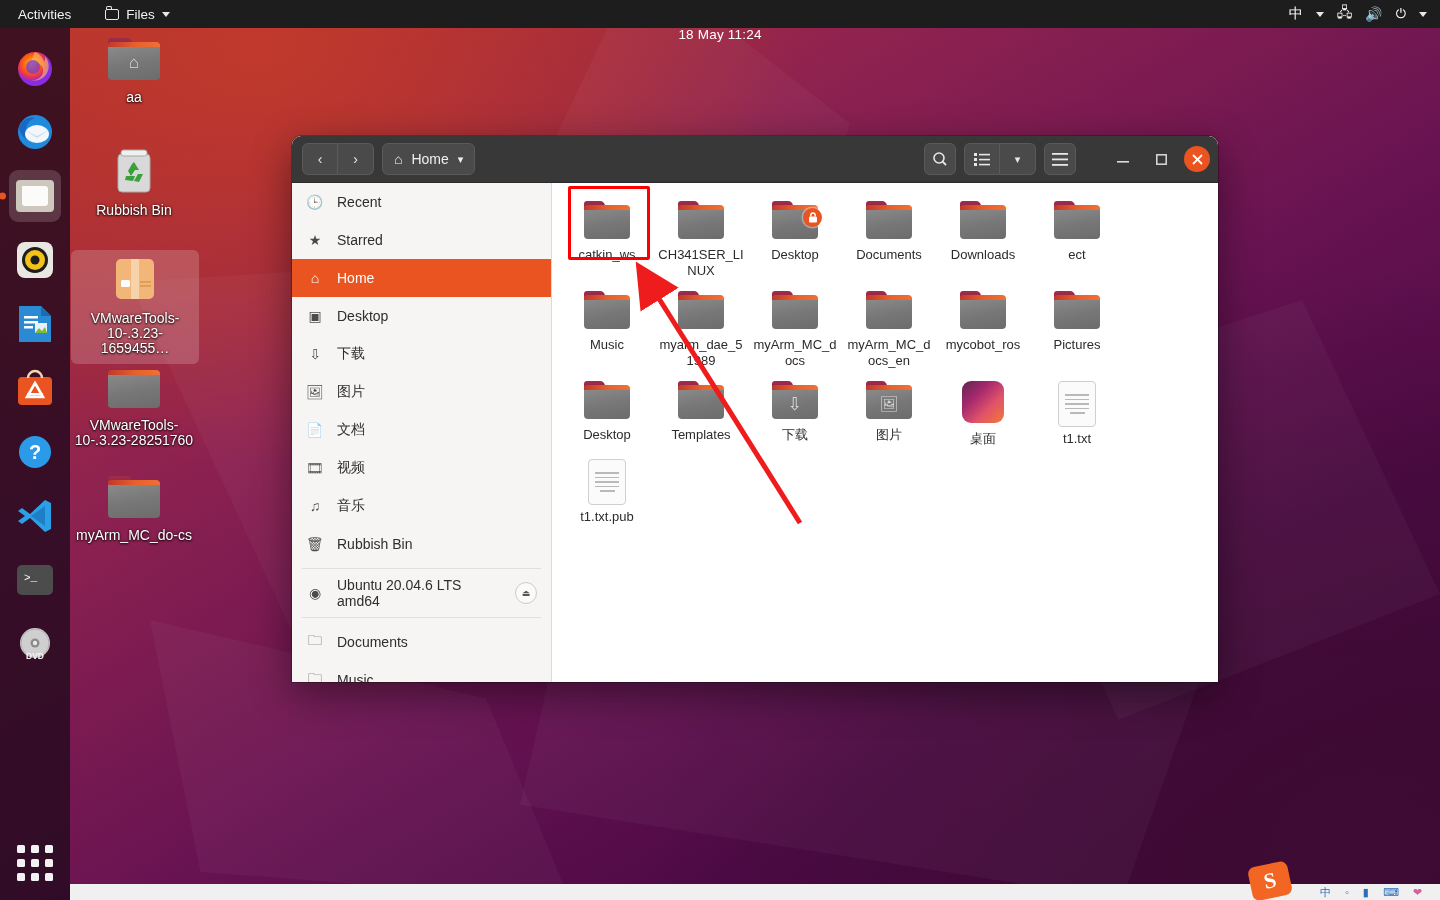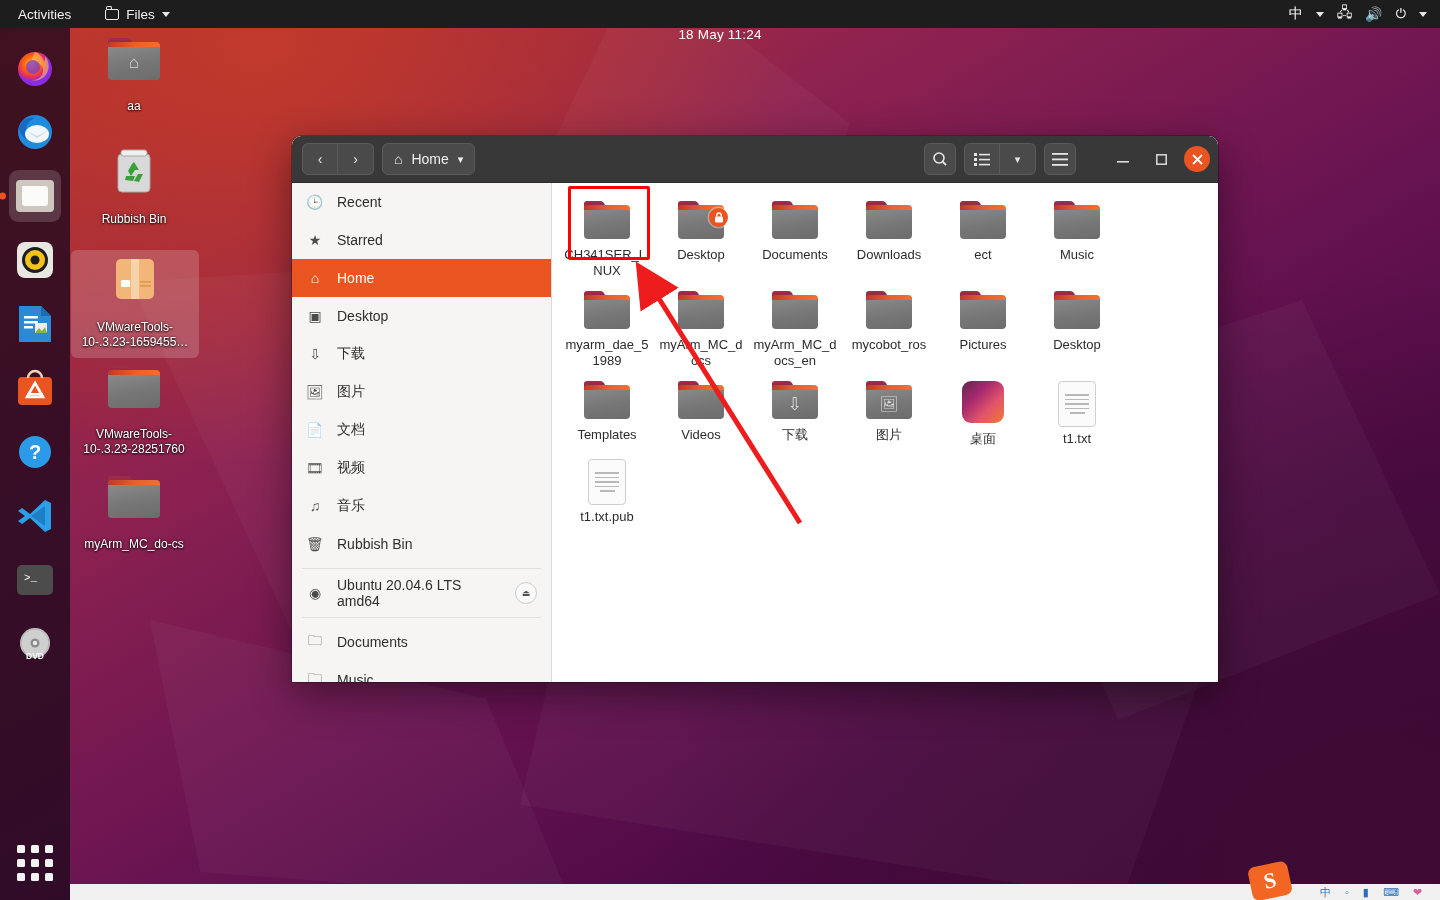"aa" .desk-icon .dlabel { font-size: 12px -> 14px; margin-top: 14px -> 5px }
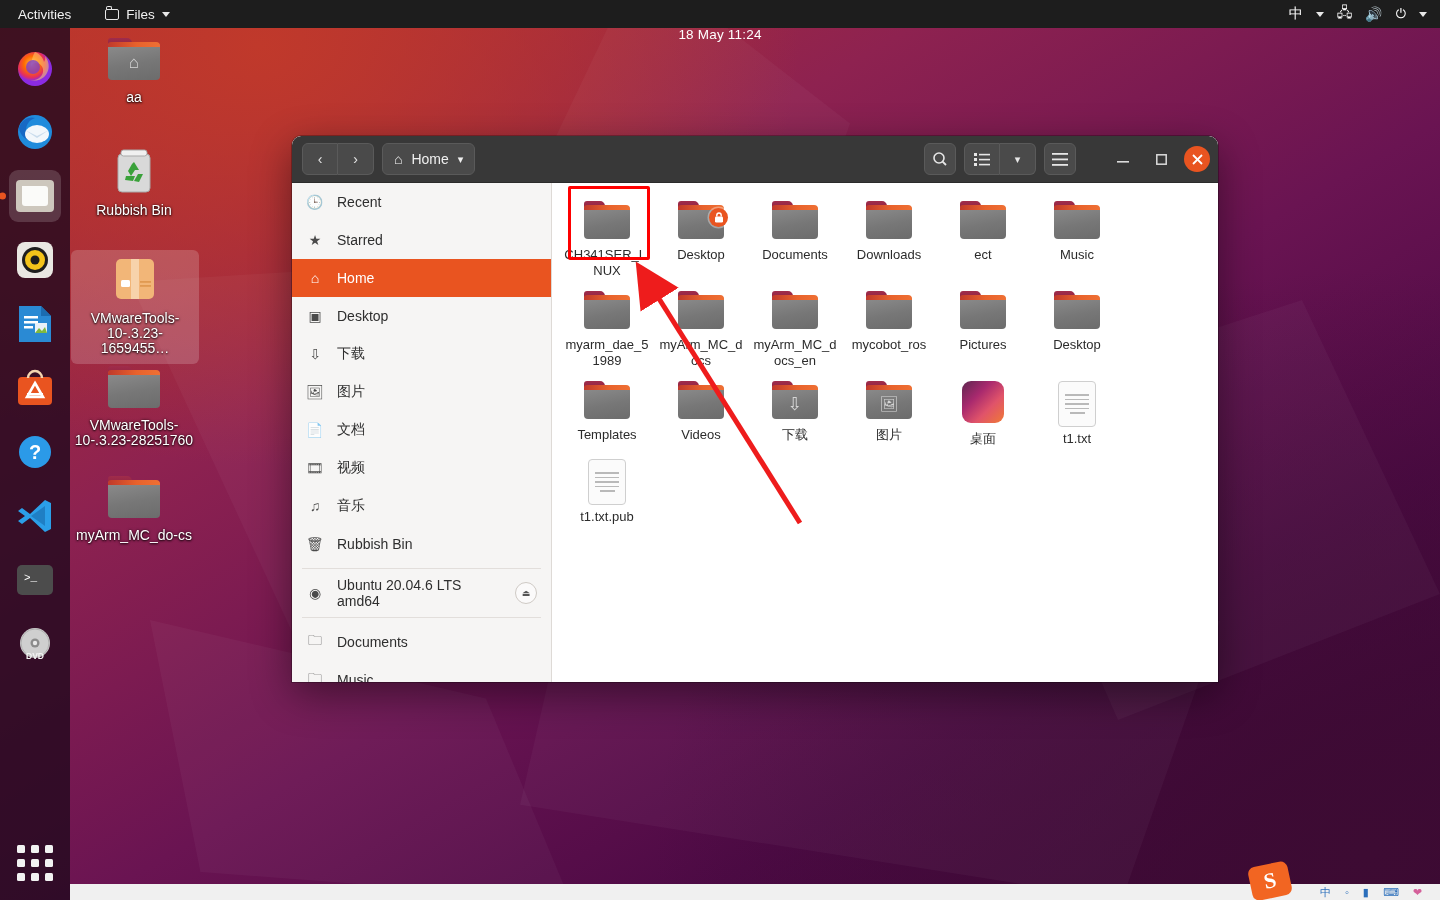"catkin_ws" div.file-item { html: none -> <div> <div><div></div><div></div><div></div></div> <div>catkin_ws</div> </div> }
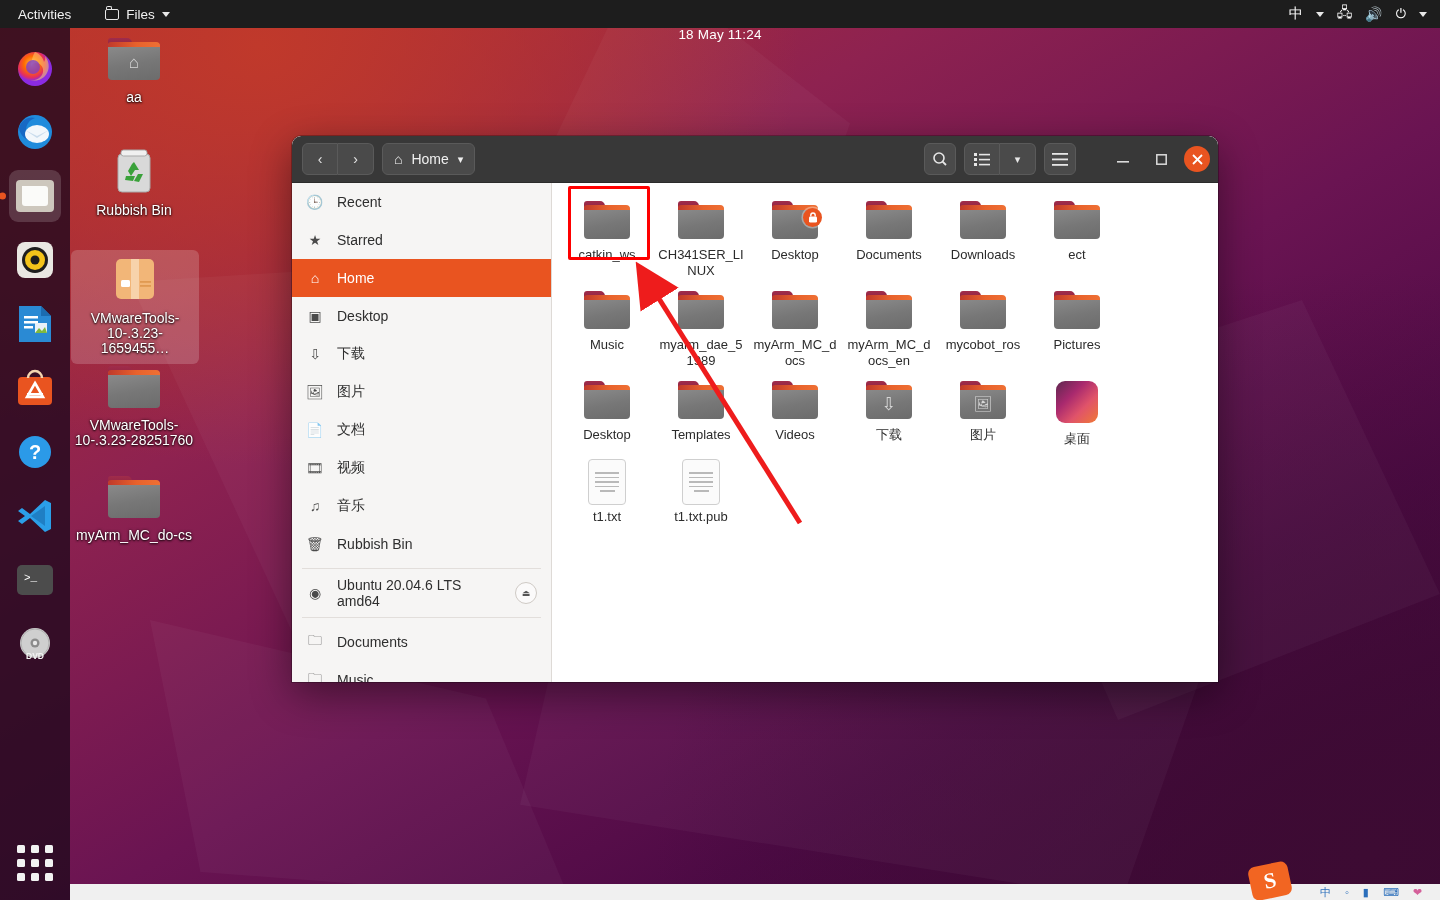"Videos" div.file-item { html: <div> <div><div></div><div></div><div></div></div> <div>Videos</div> </div> -> none }
